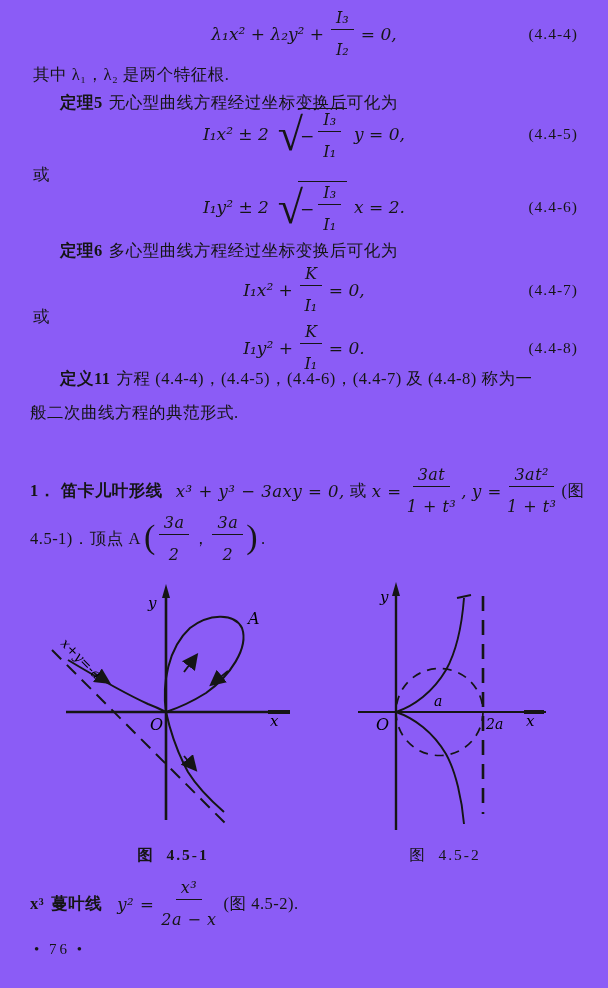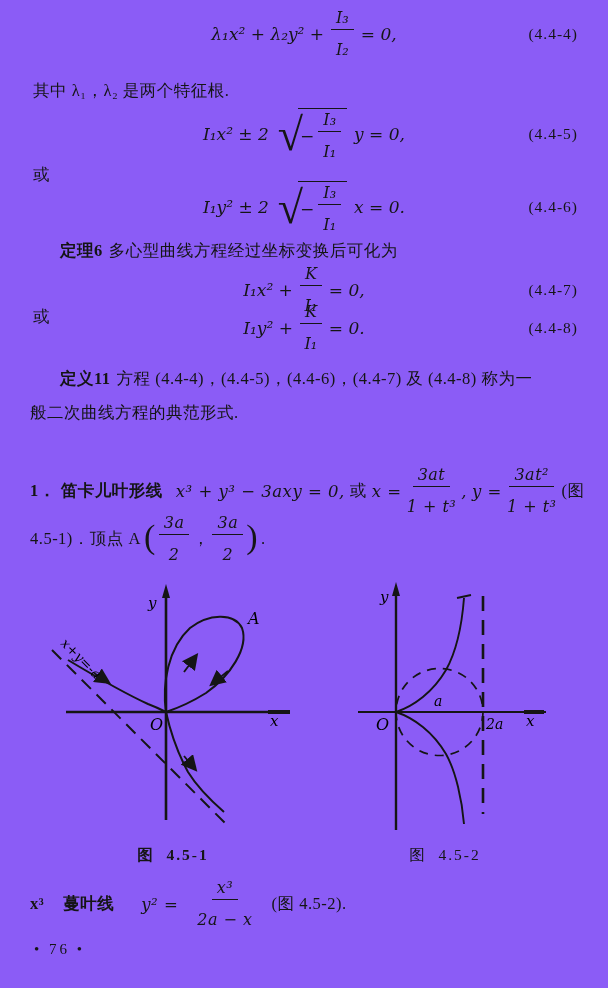"其中 λ₁，λ₂ 是两个特征根." div.tline { top: 80px -> 64px }
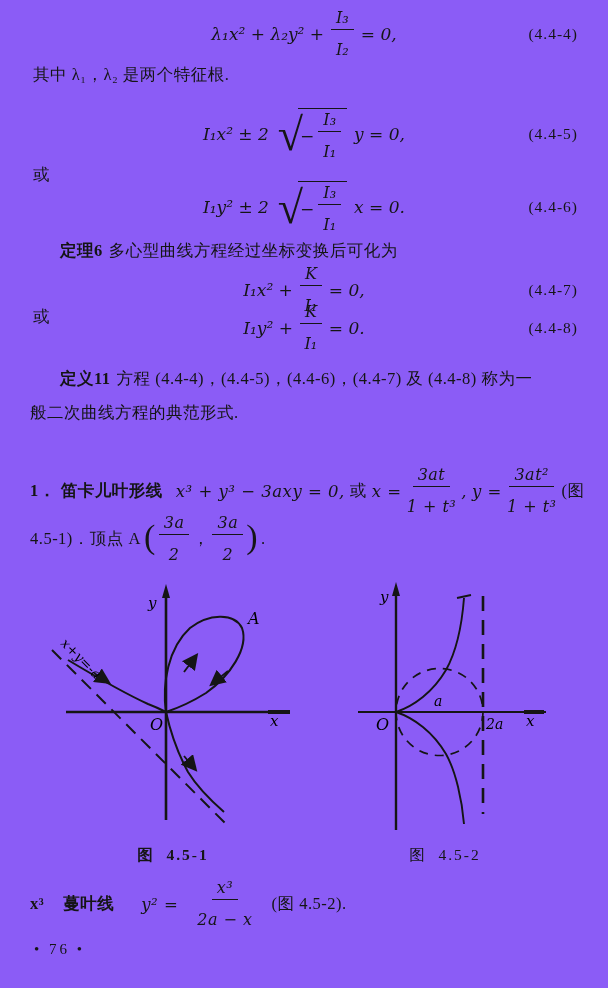"定理5" div.tline { html: none -> <div> <span>定理5</span> <span>无心型曲线方程经过坐标变换后可化为</span> </div> }
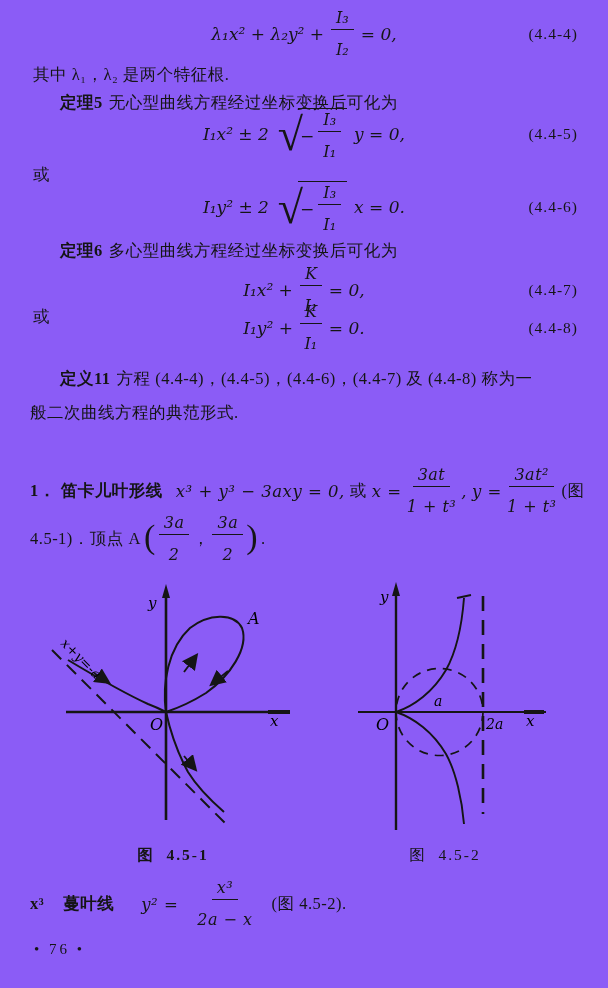"x = 0." span.mi { text: 0 -> 2 }
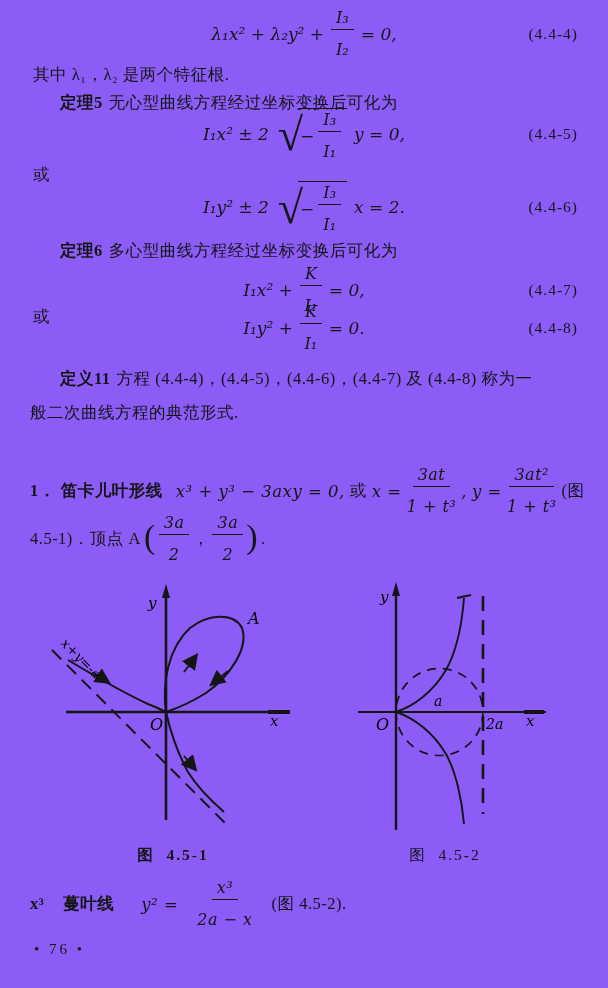"I₁y² +" div.eqrow { top: 304px -> 324px }
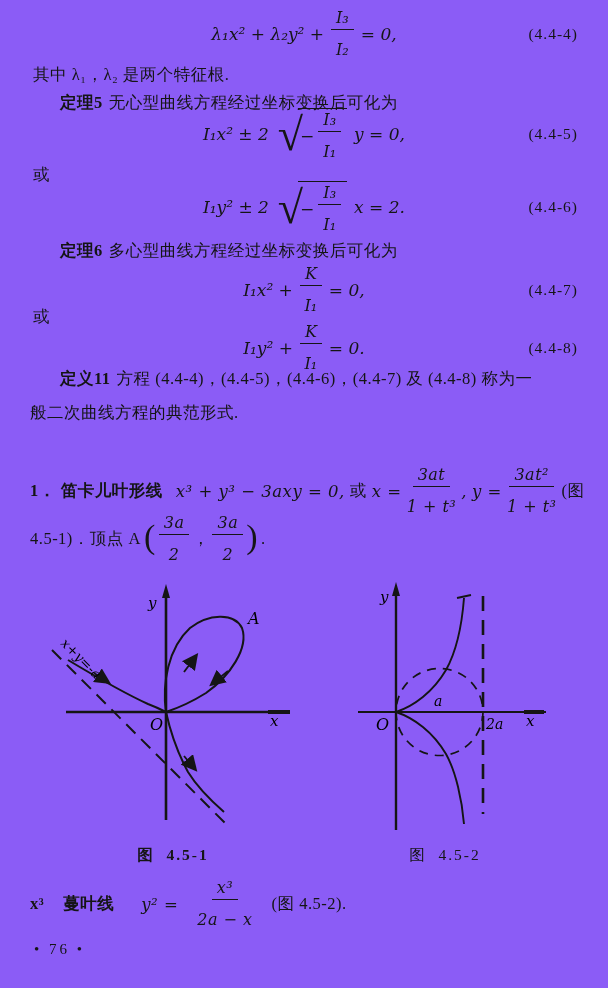"x³" div.tline { gap: 19px -> 7px }
